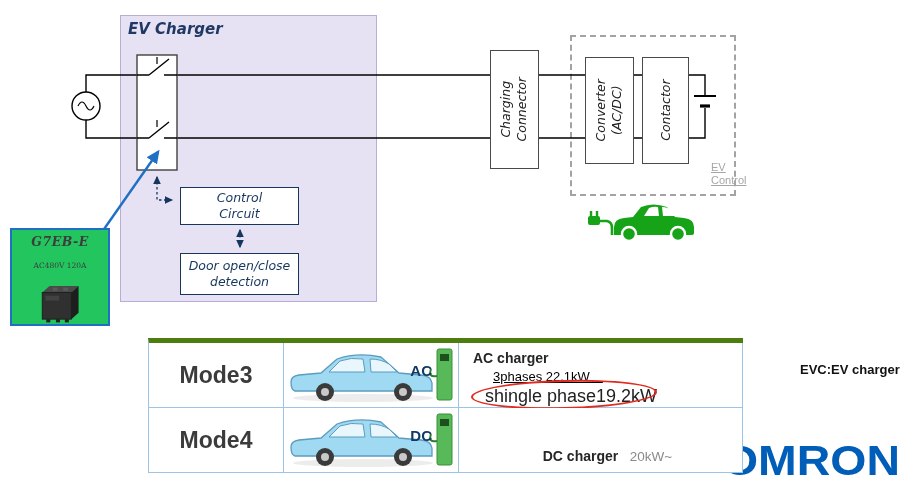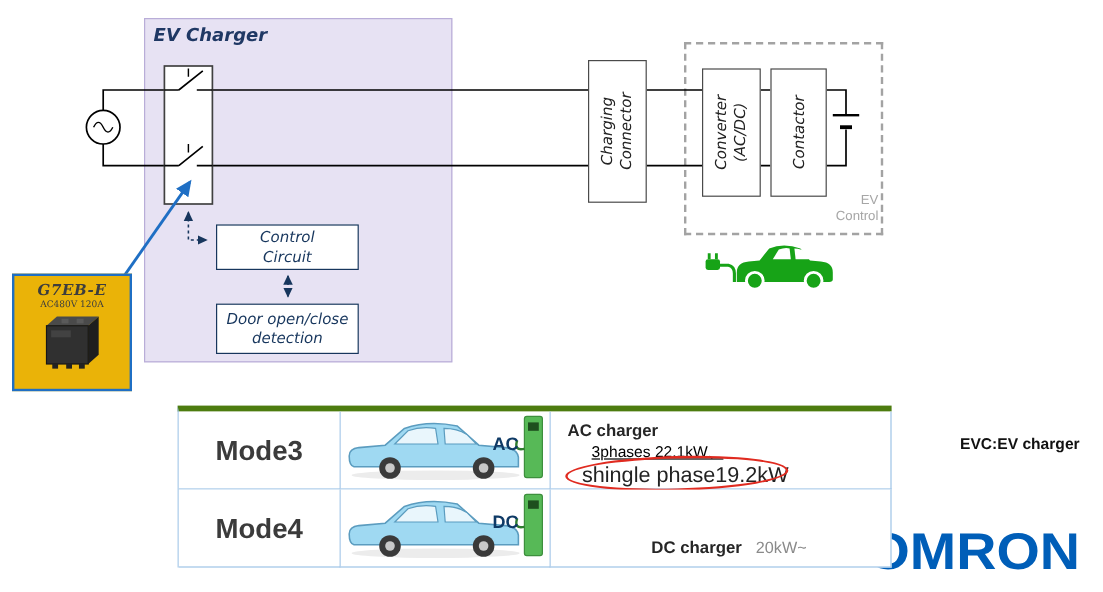"EV" #evbat-label { left: 684px -> 711px; text-align: right -> none; text-decoration: none -> underline }
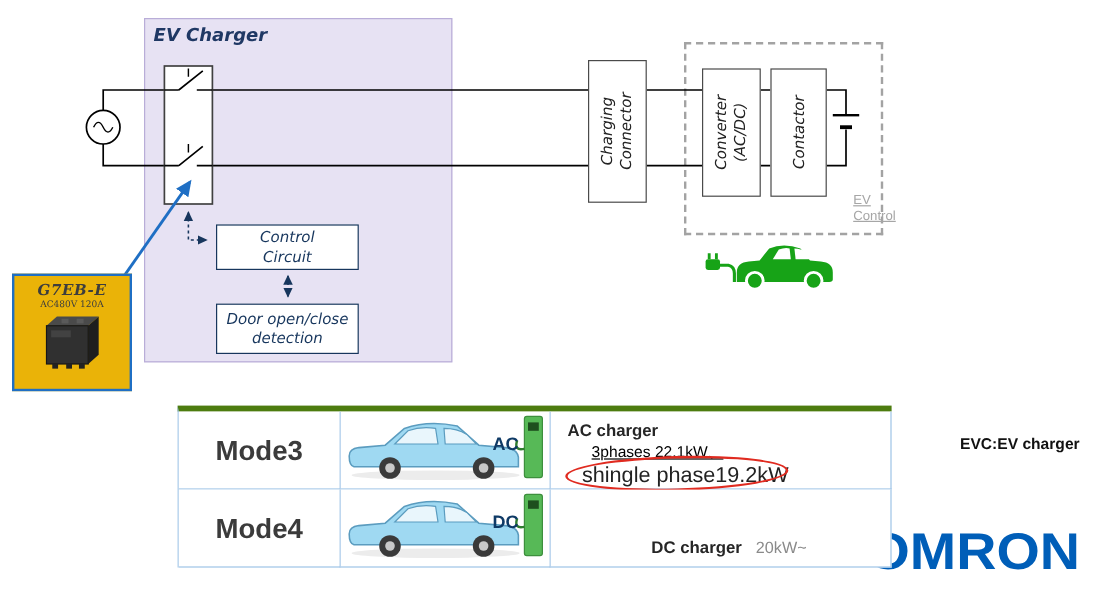"G7EB-E" #relay-box { background: #eab308 -> #22c55e; gap: none -> 12px }
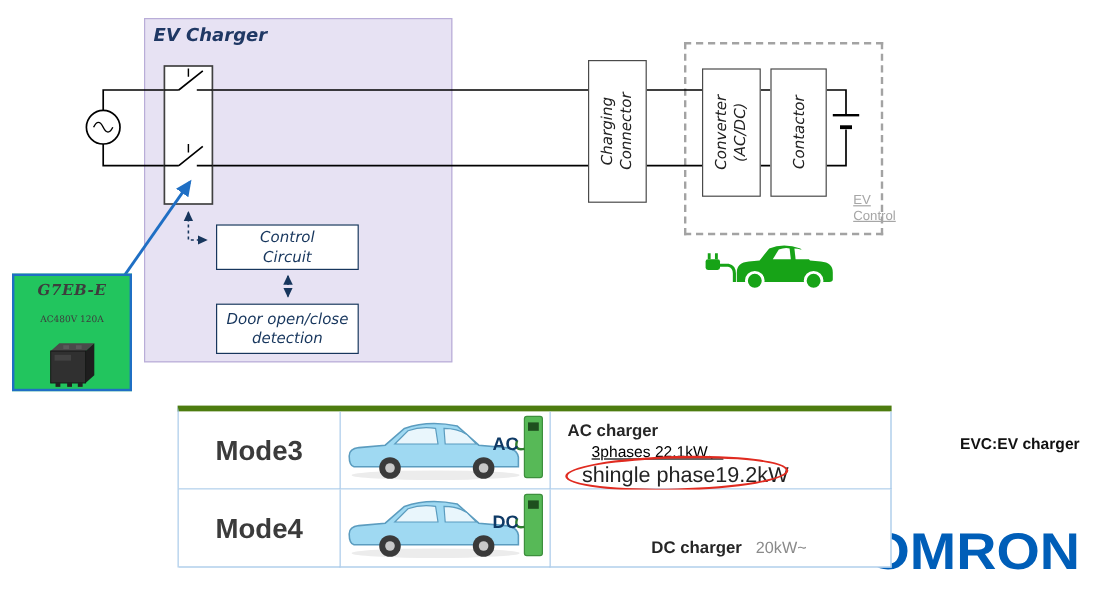"AC" .car-cell { align-items: none -> center }
